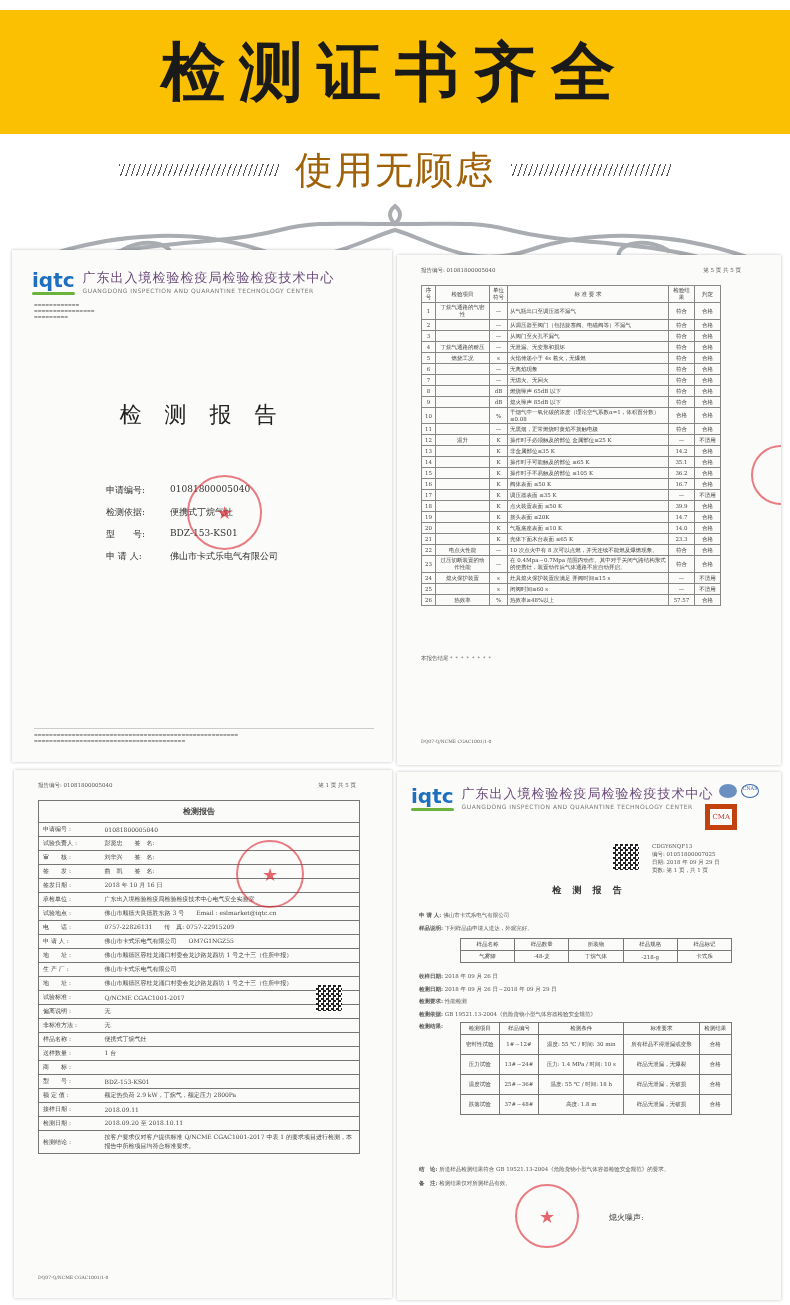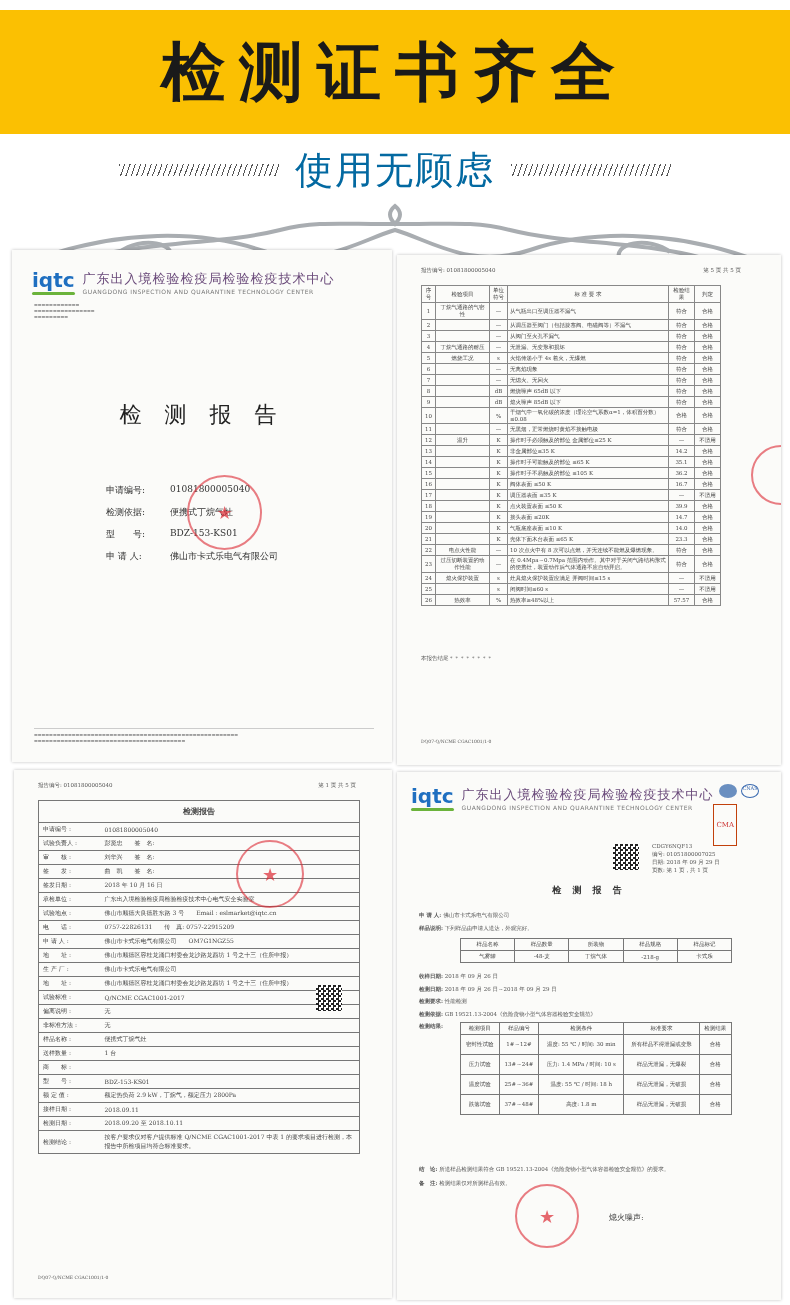"使用无顾虑" .subtitle { color: #0369a1 -> #a16207 }
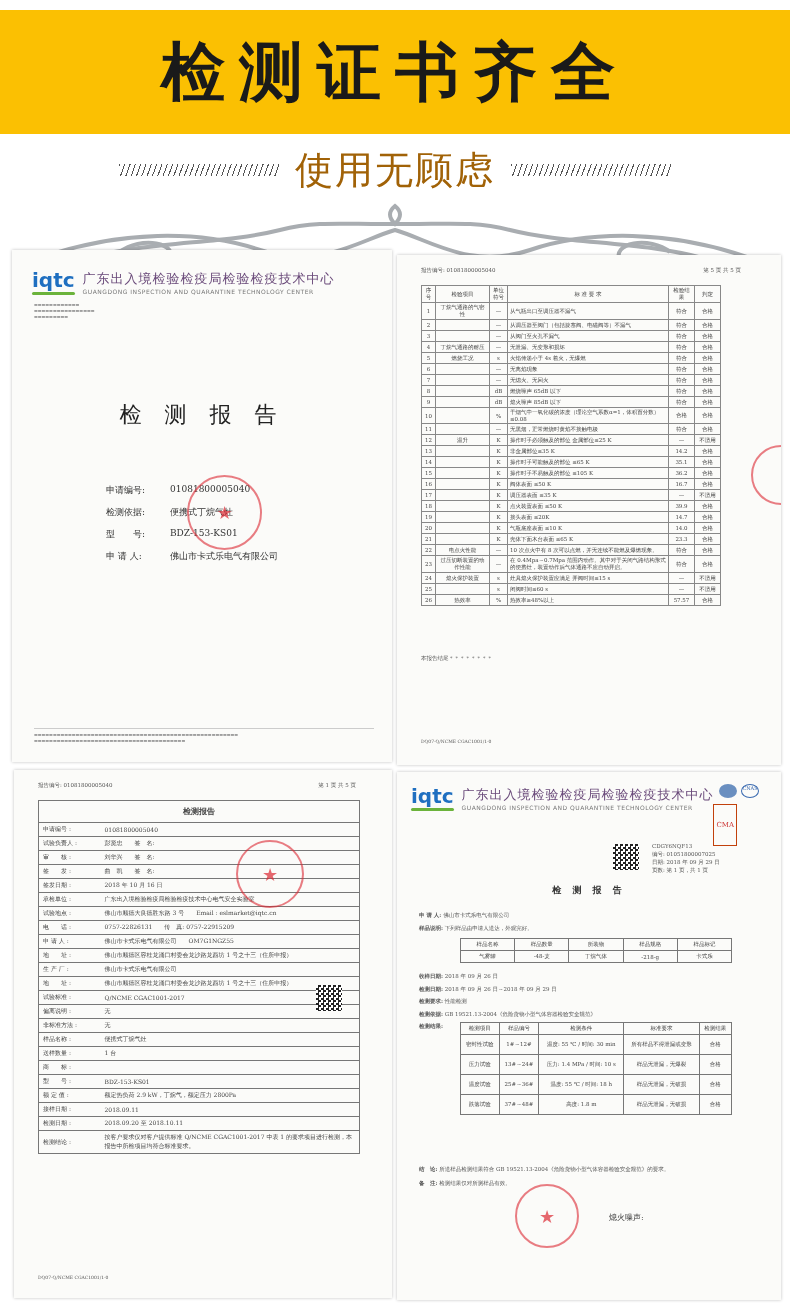"iqtc" .logo { align-items: flex-end -> center }
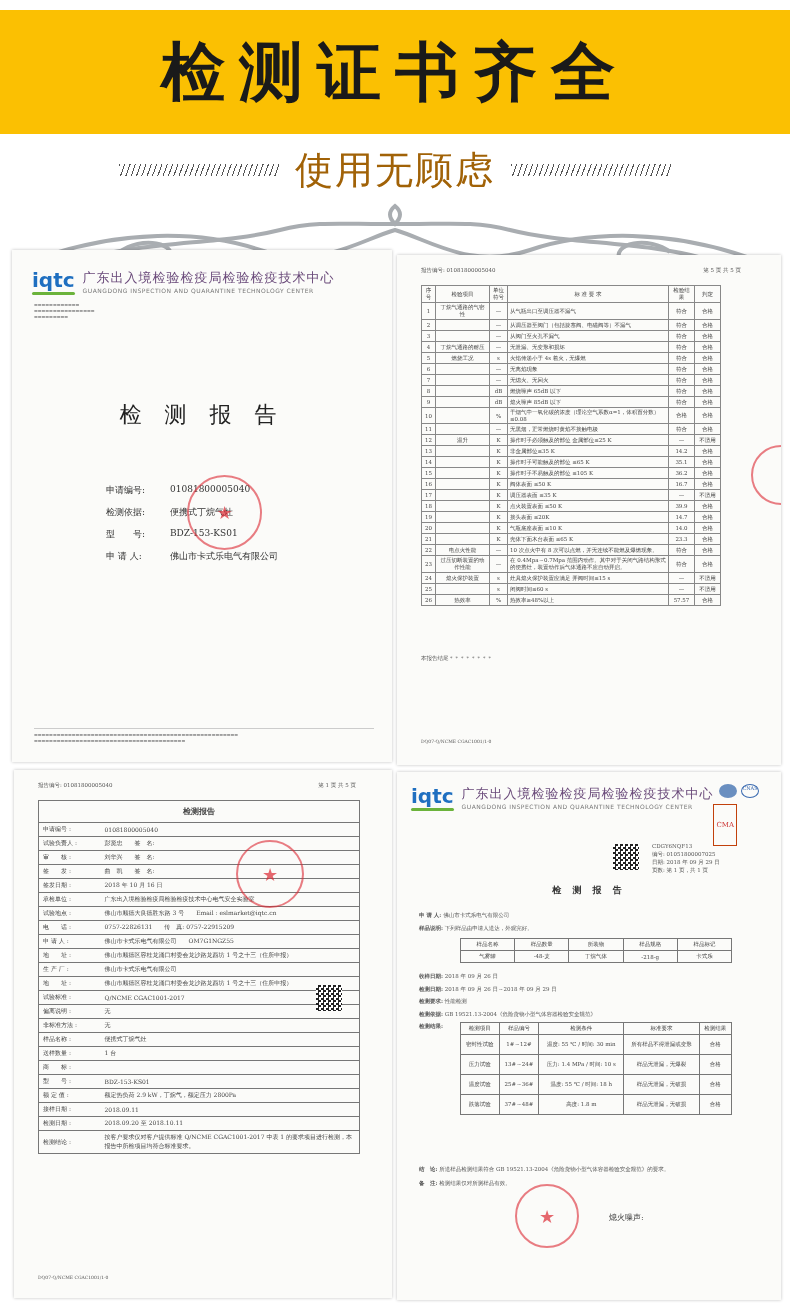"CMA" div { border: 1px solid #c2410c -> 5px solid #c2410c; padding: 16px 2px -> 4px 2px }
